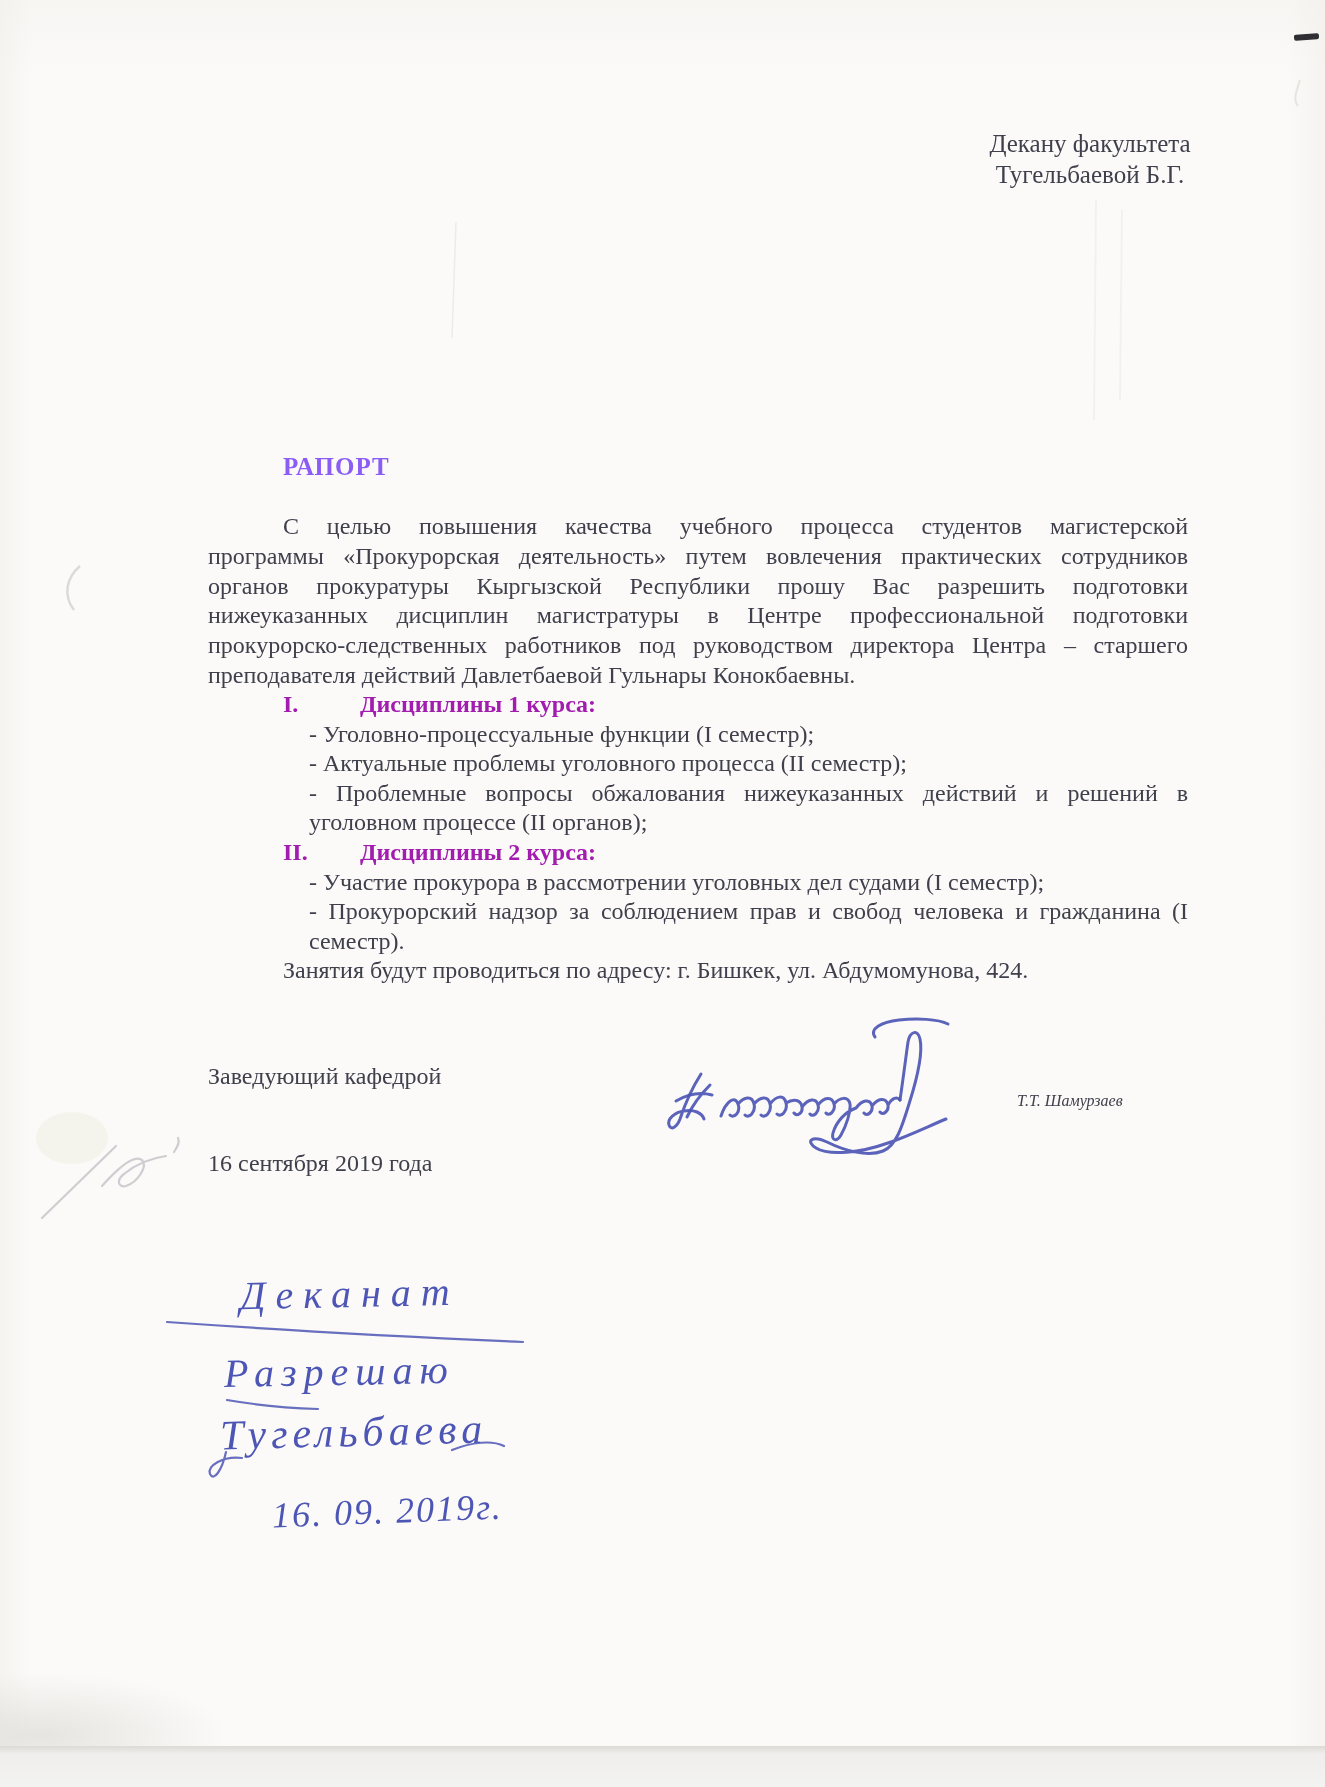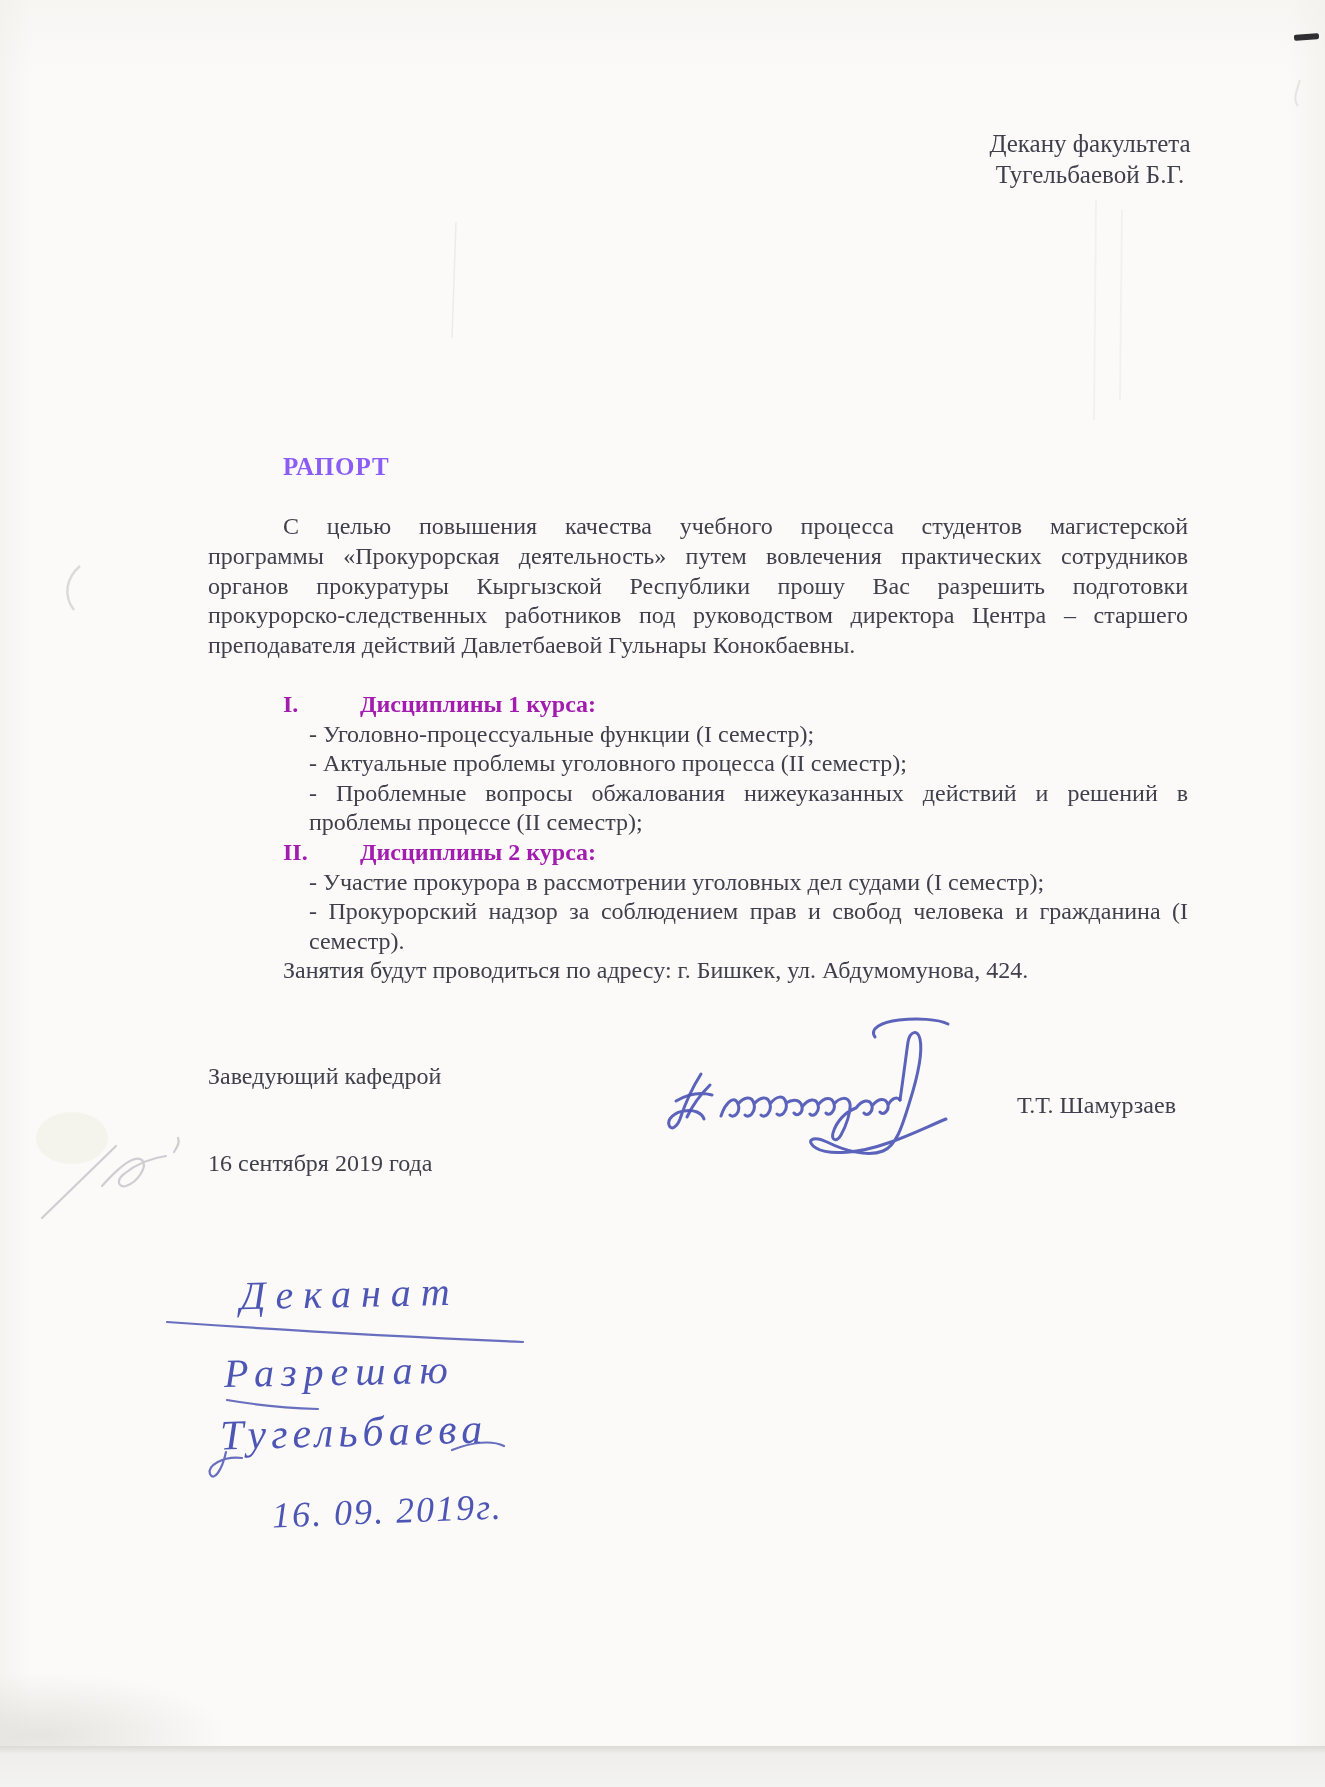"нижеуказанных дисциплин магистратуры в" div.jline { html: none -> <div>нижеуказанных дисциплин магистратуры в Центре профессиональной подготовки</div> }
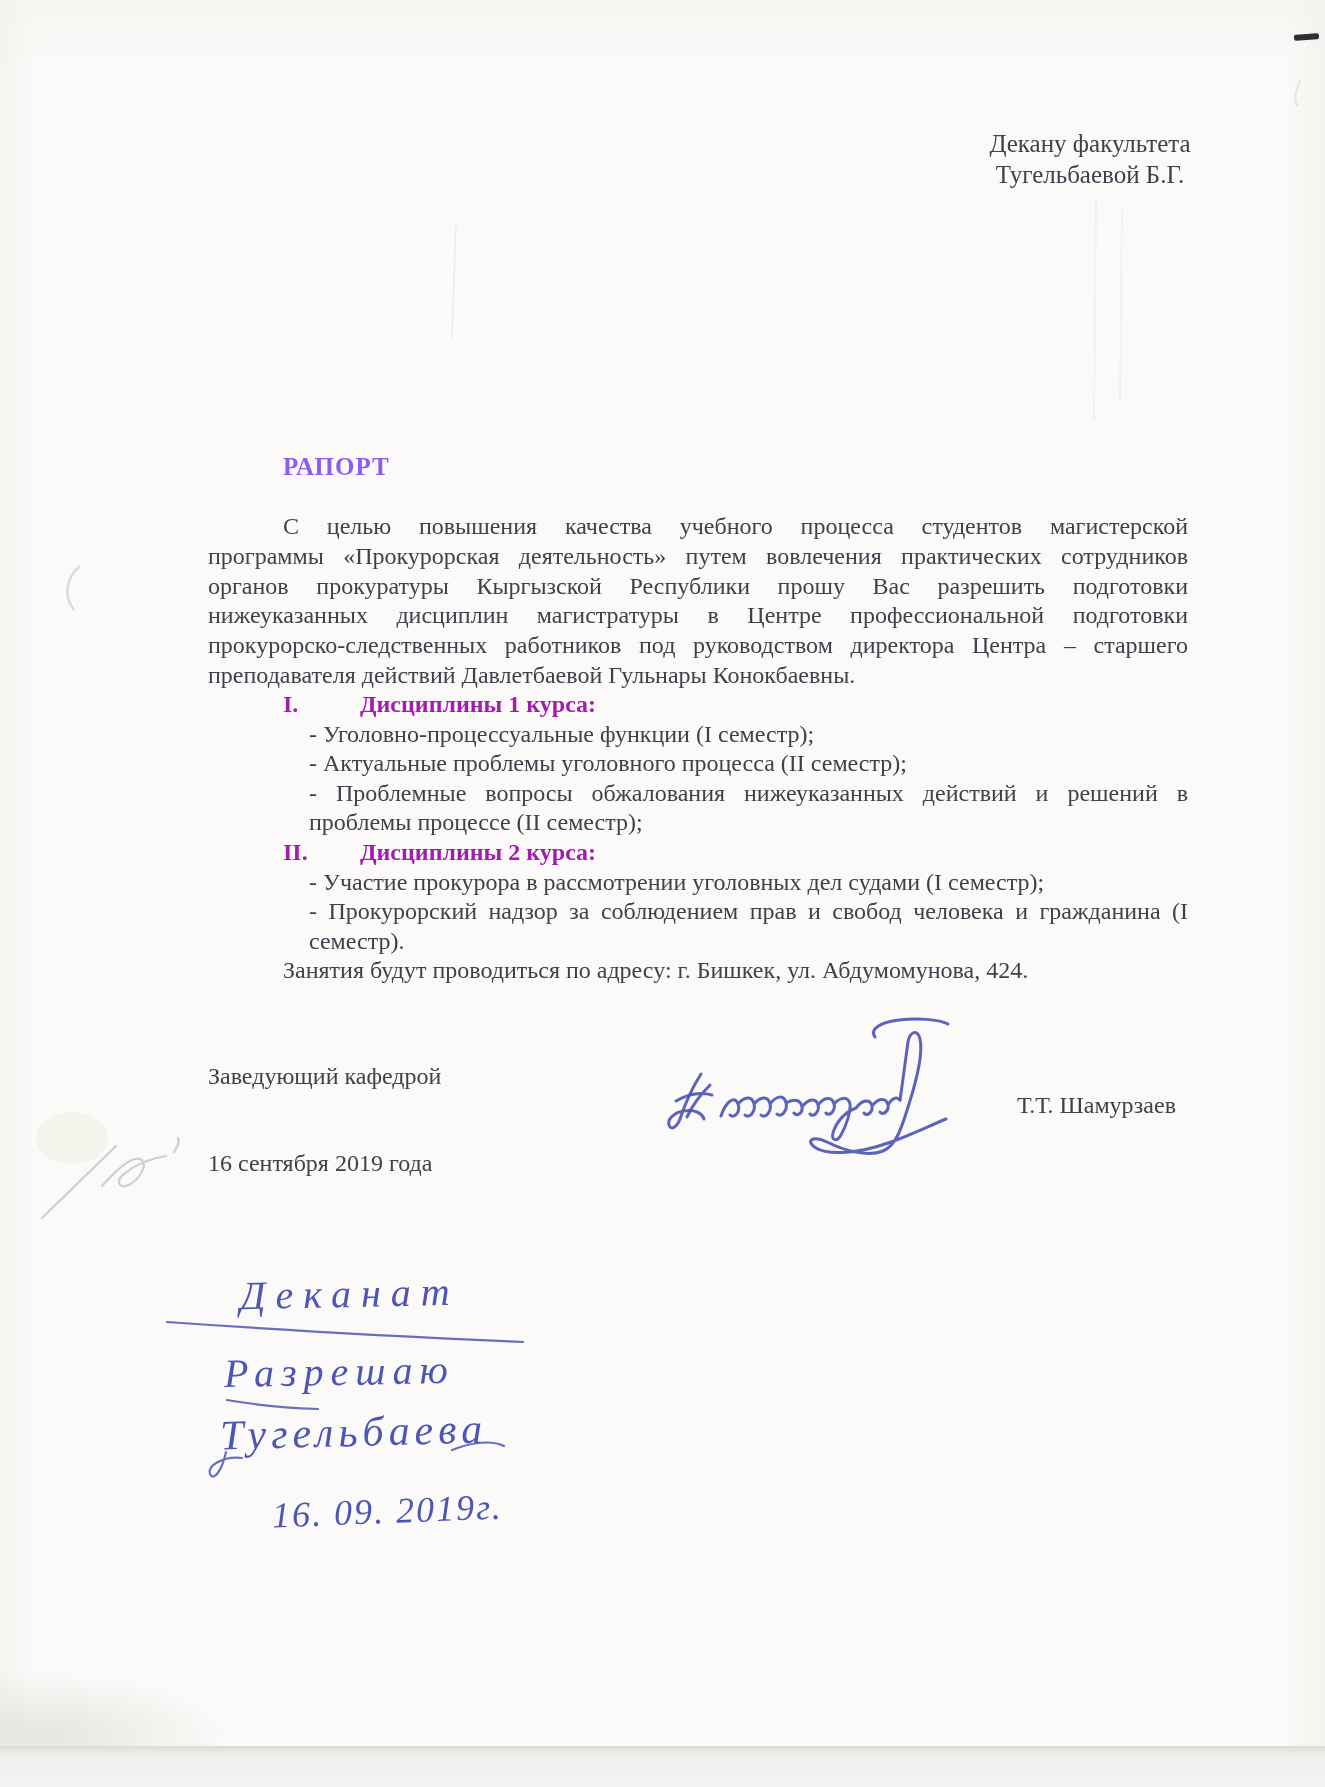"проблемы процессе (II семестр);" div.lline { text: проблемы процессе (II семестр -> уголовном процессе (II органов }
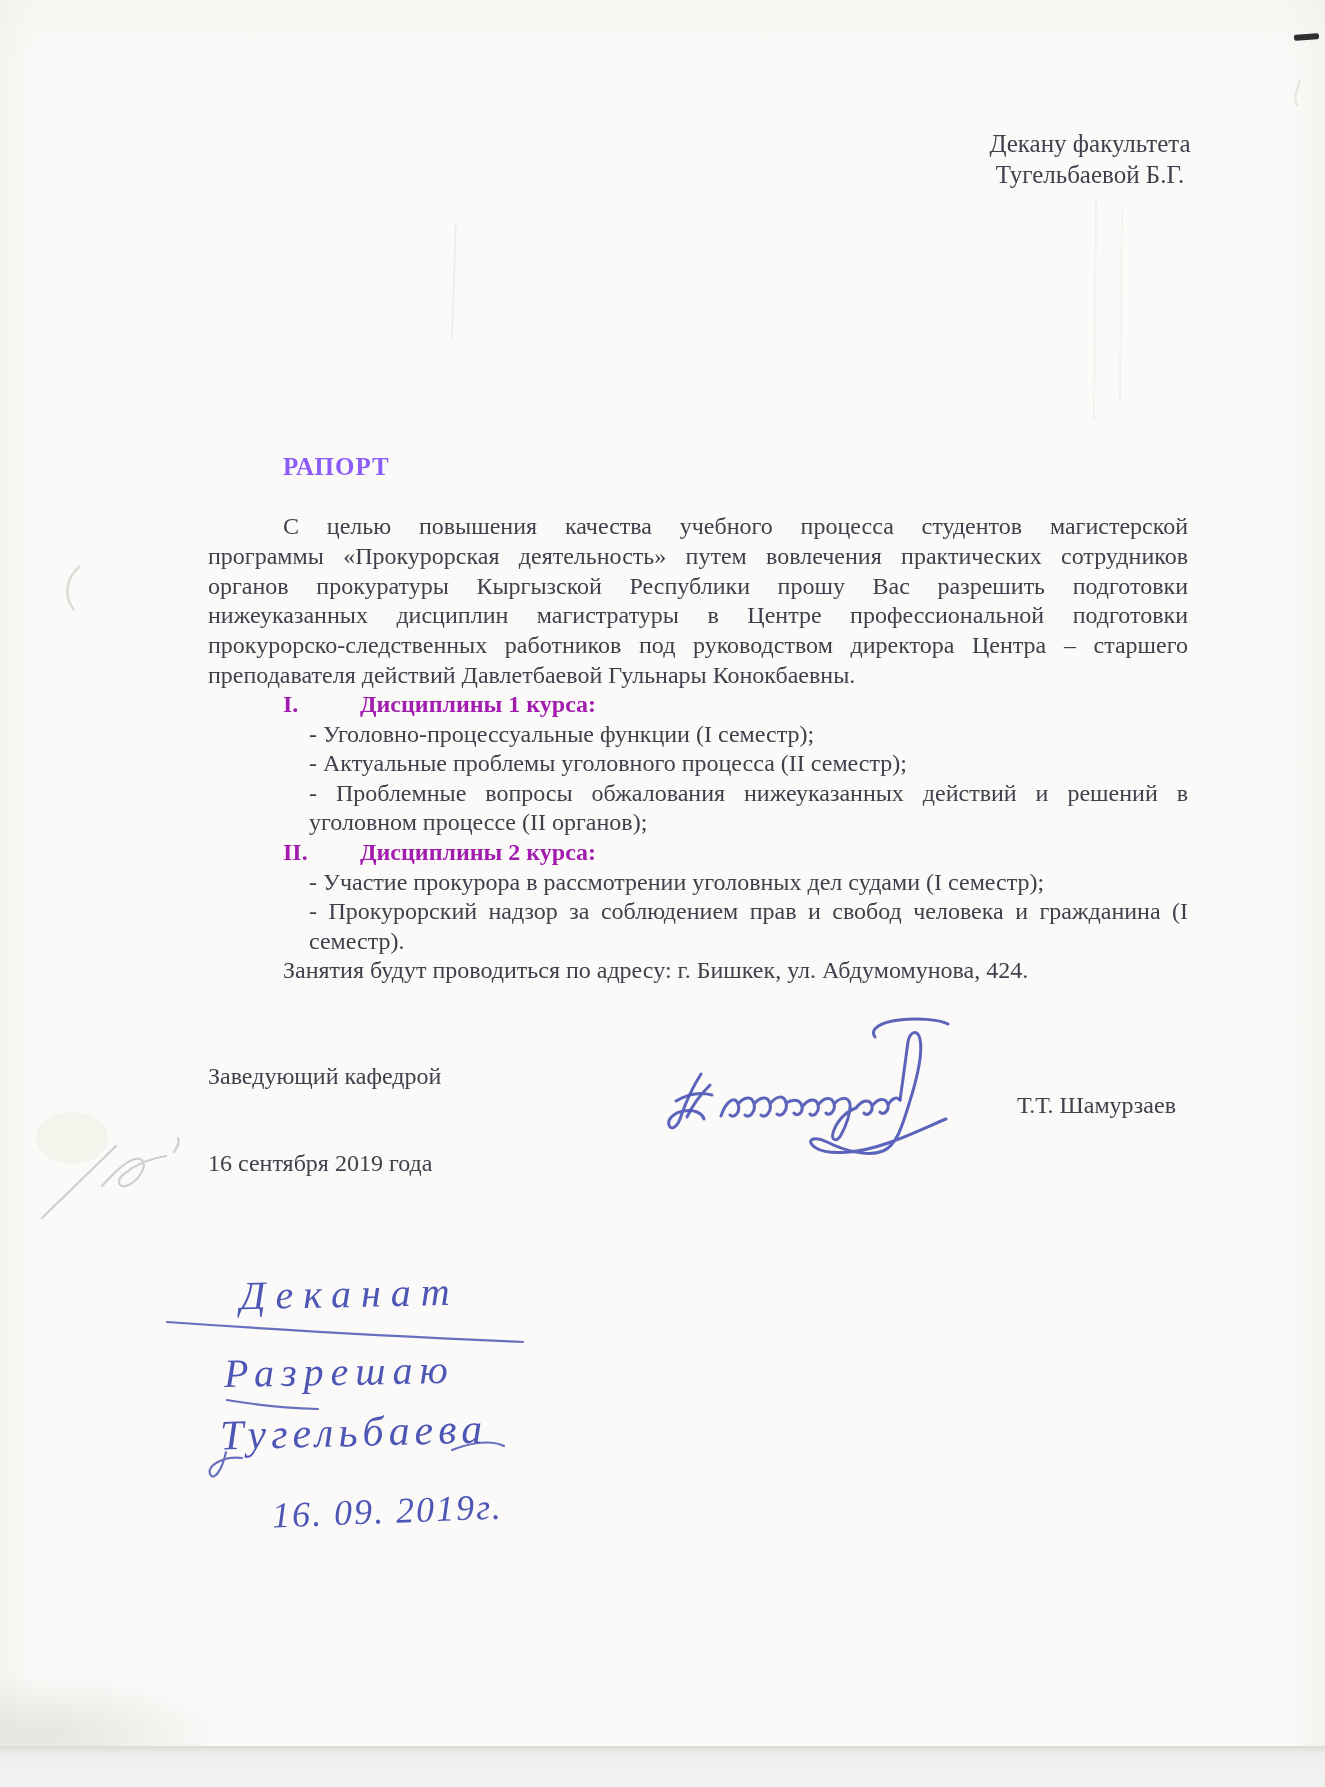"Т.Т. Шамурзаев" .sign-name { font-size: 24px -> 16px; font-style: none -> italic }
